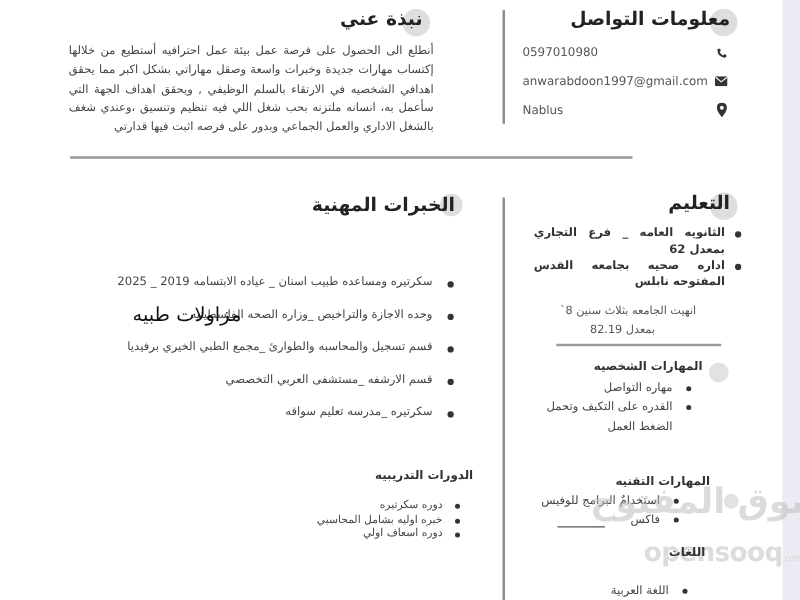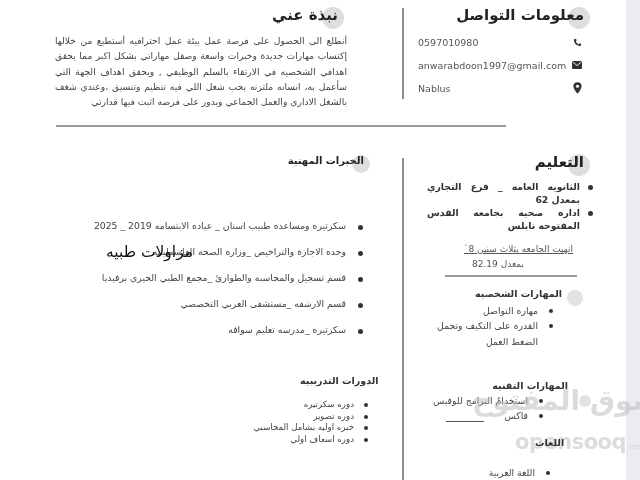"الخبرات المهنية" div.title { font-size: 10px -> 15px }
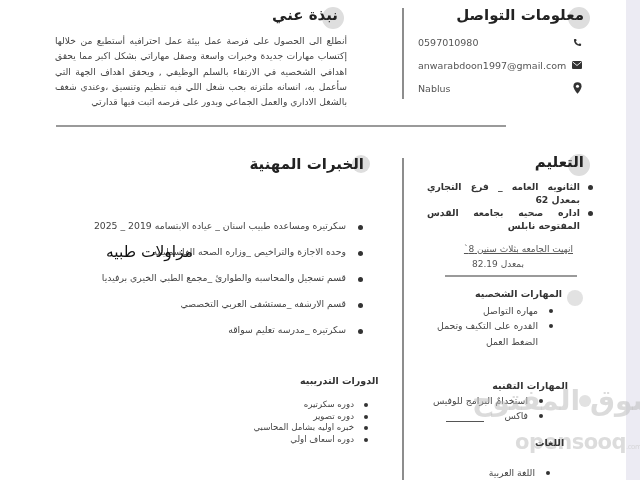"انهيت الجامعه بثلاث سنين 8`" div.edu-note { right: 67px -> 83px; text-decoration: underline -> none }
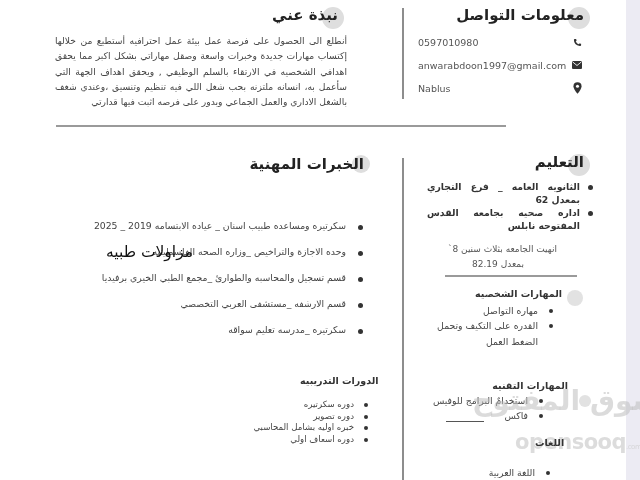"دوره تصوير" li { html: <li>دوره تصوير</li> -> none }
